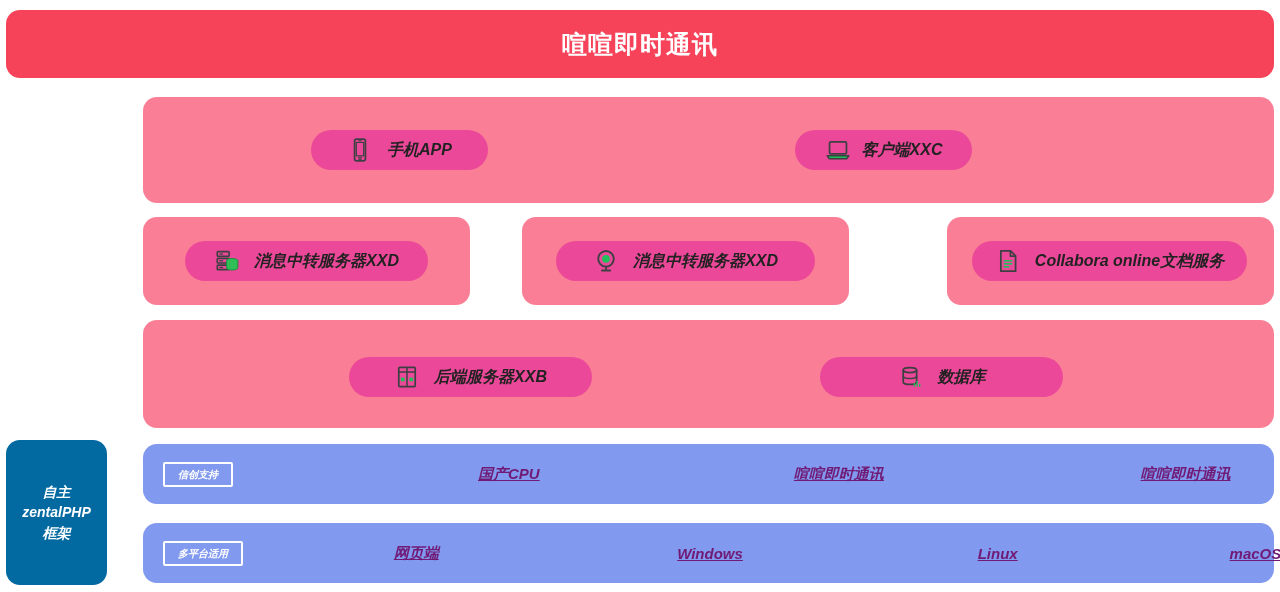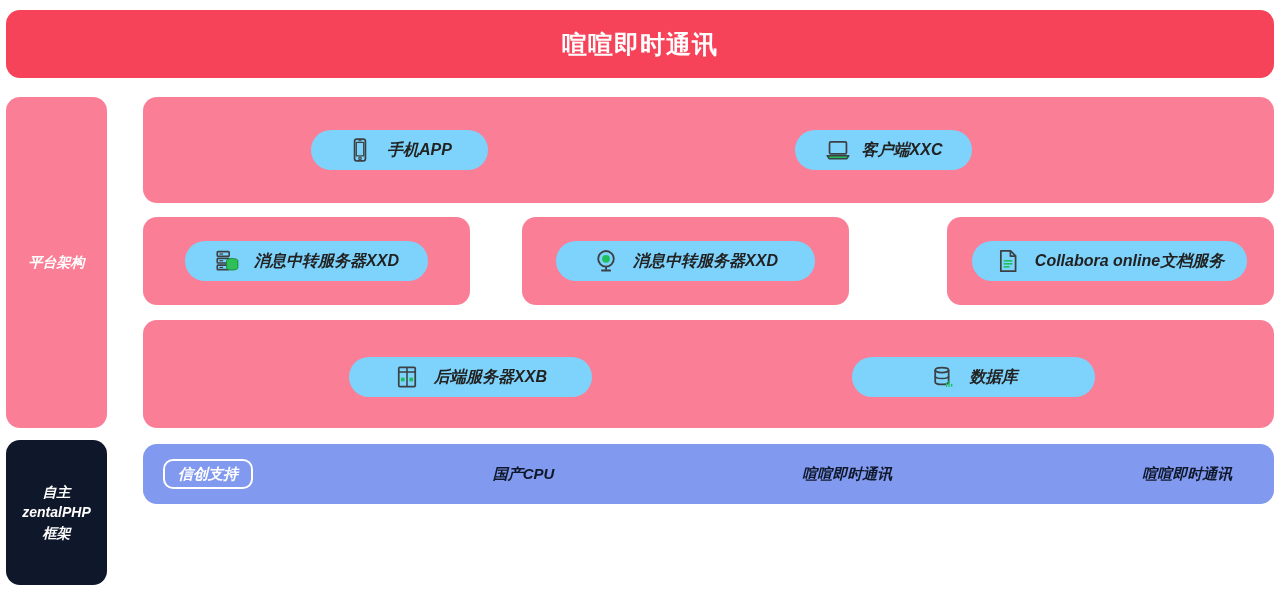"手机APP" .chip { background: #7dd3fc -> #ec4899 }
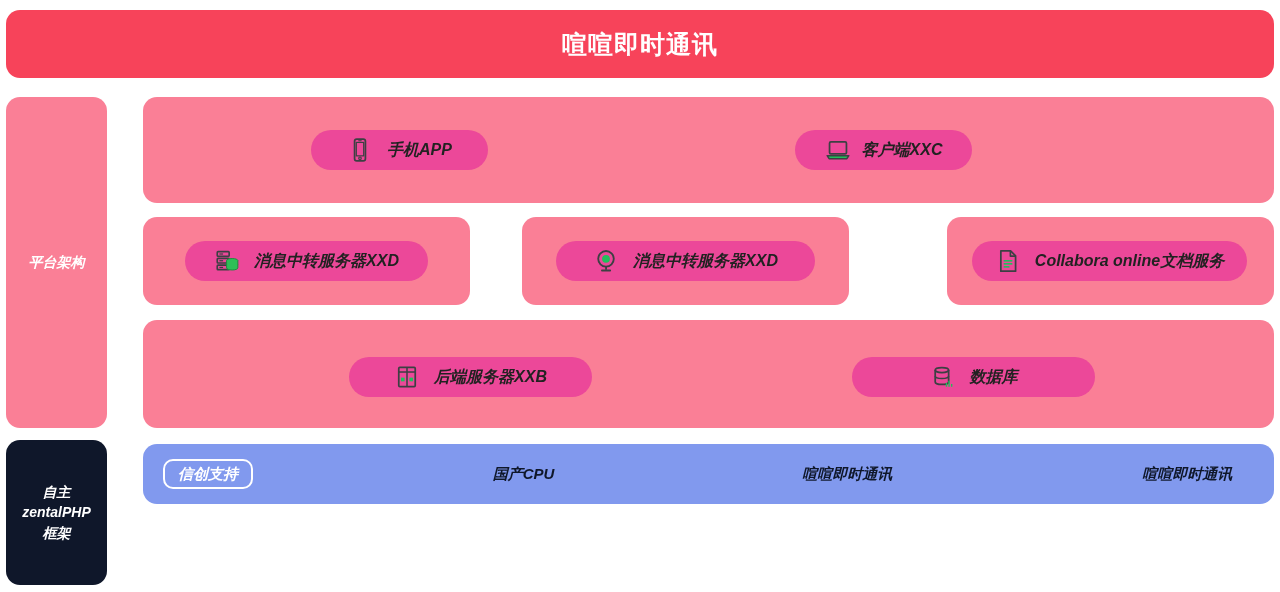"平台架构" div.rail-platform { html: <div> <div>平台架构</div> </div> -> none }
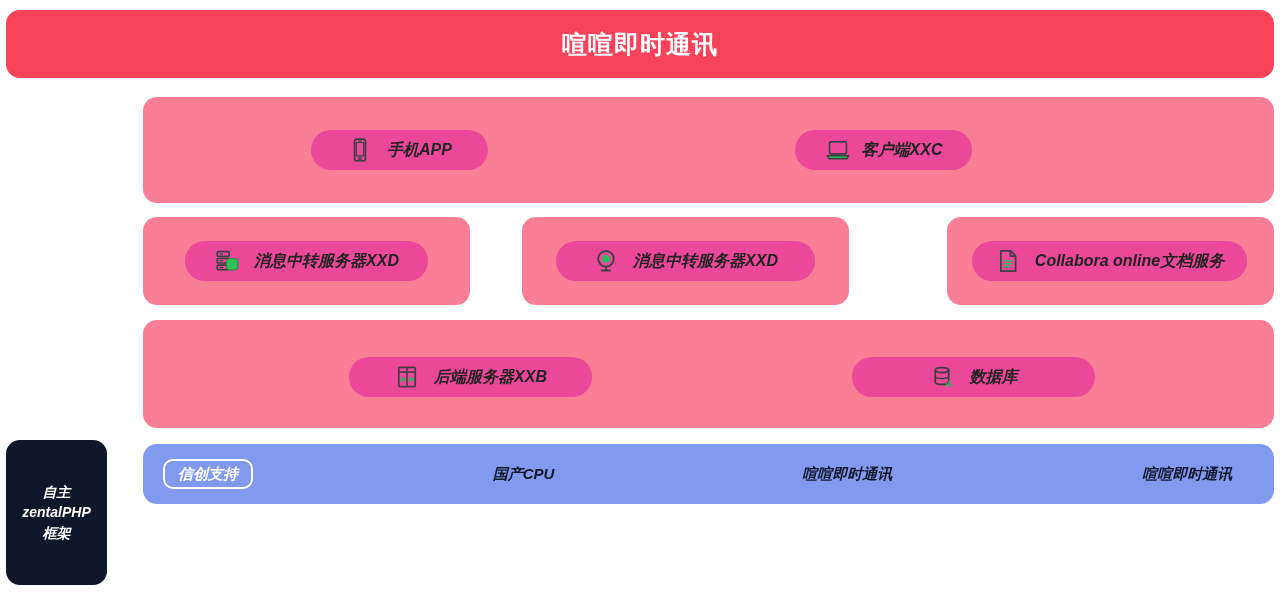"数据库" .chip-db { left: 852px -> 820px }
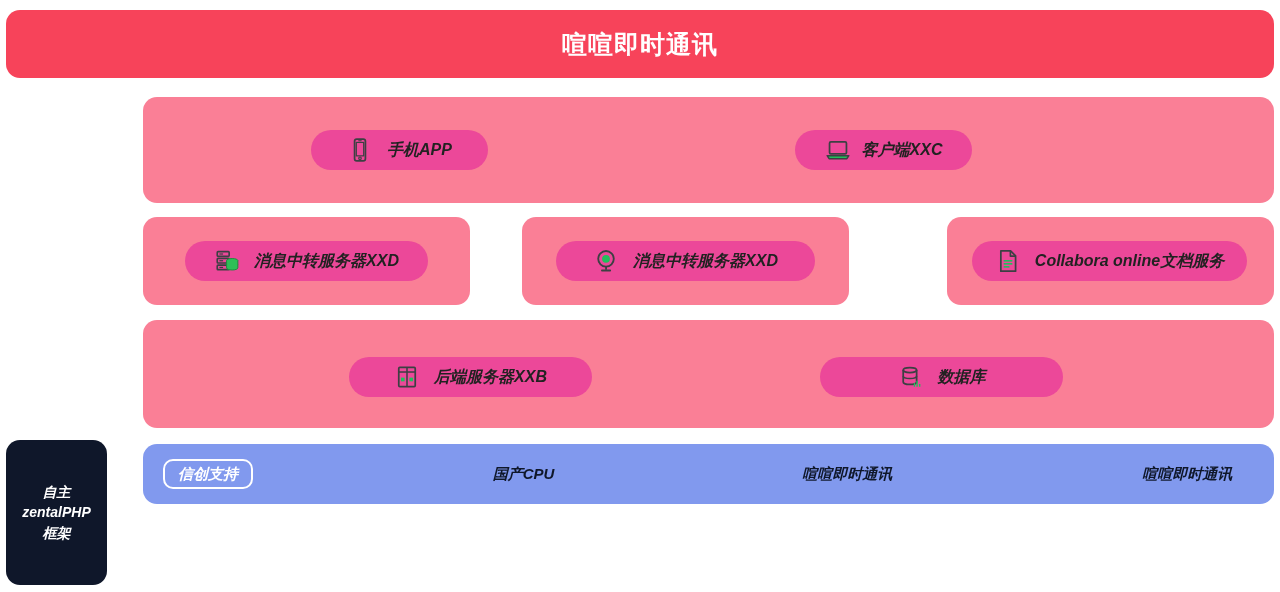"信创支持" .pill { border-radius: 10px -> 2px; font-size: 15px -> 10px }
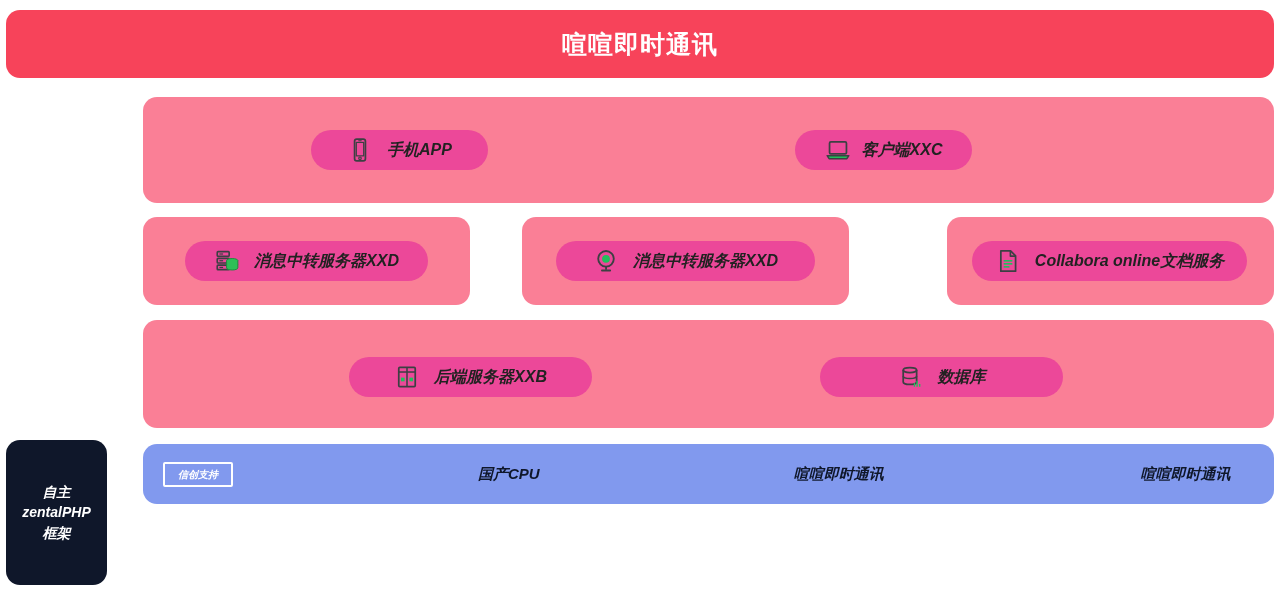"国产CPU" .blue-item { color: #0f172a -> #701a75; text-decoration: none -> underline }
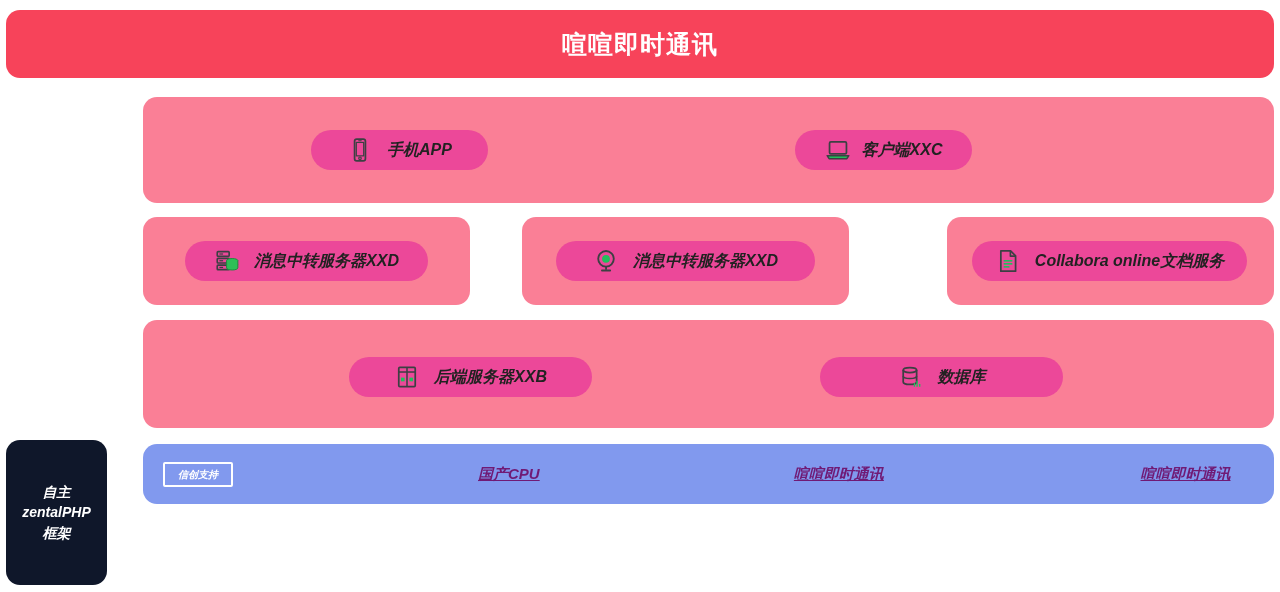"自主" .rail-framework { background: #0f172a -> #0369a1 }
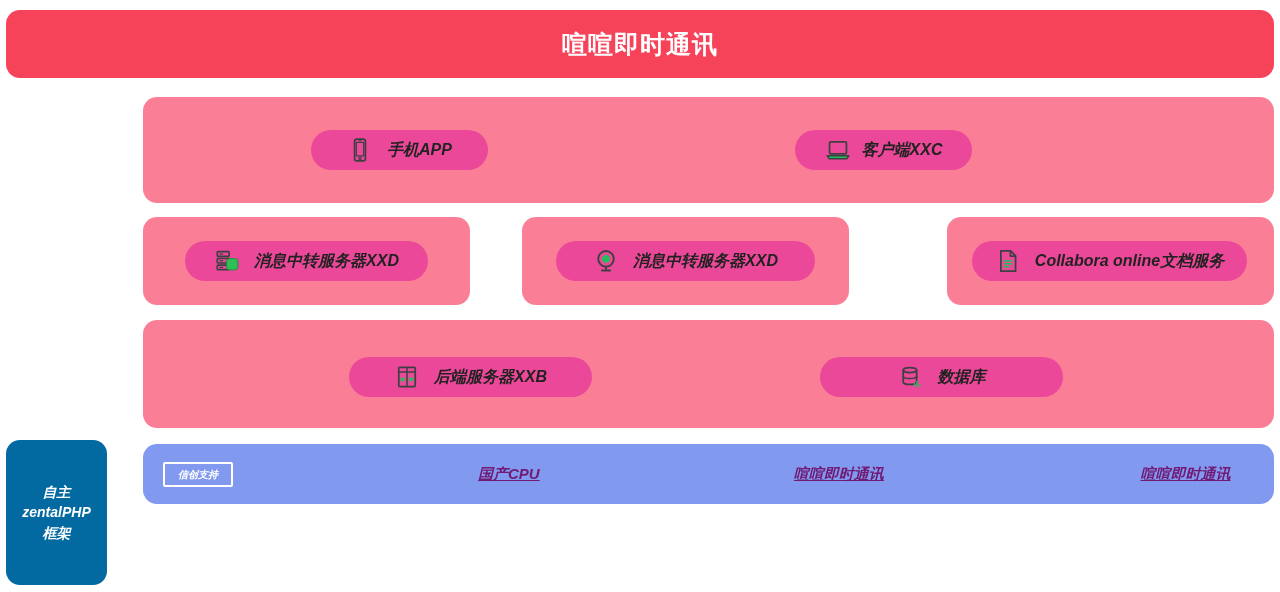"多平台适用" div.blue-row { html: none -> <div> <div>多平台适用</div> <div> <span>网页端</span> <span>Windows</span> <span>Linux</span> <span>macOS</span> </div> </div> }
